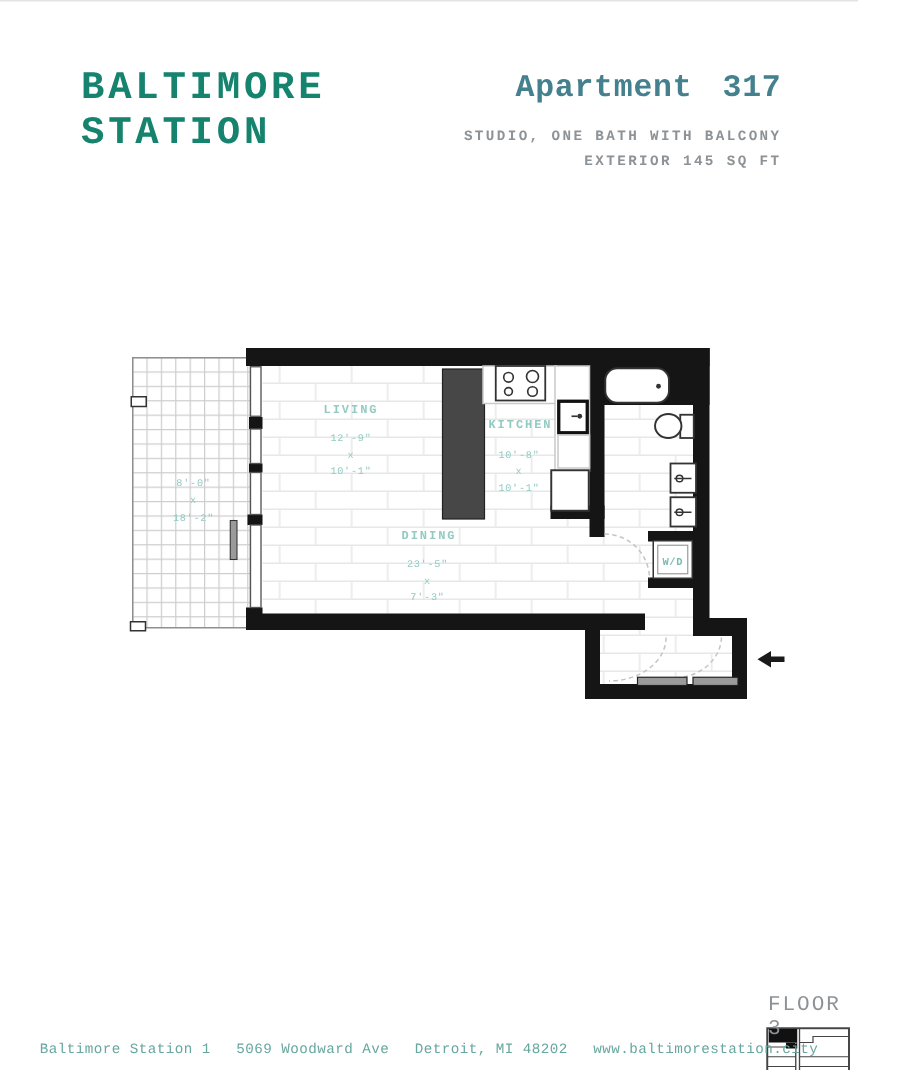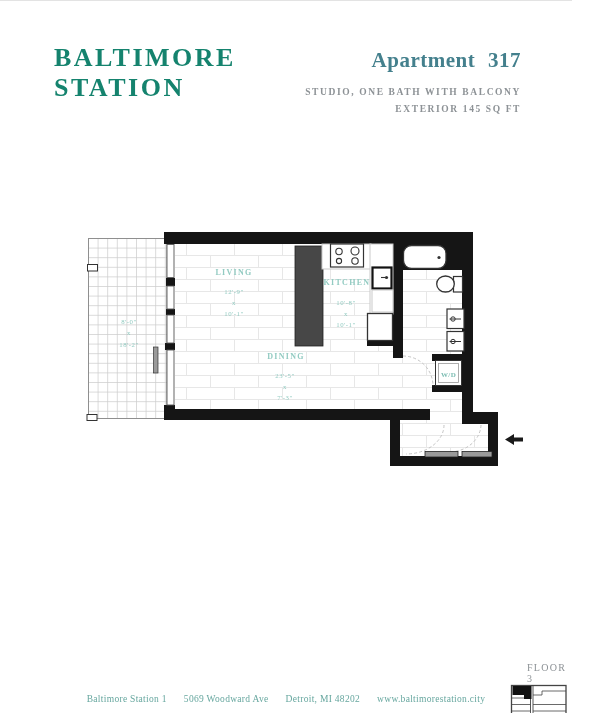"BALTIMORE" .page { font-family: Liberation Serif, serif -> Liberation Mono, monospace }
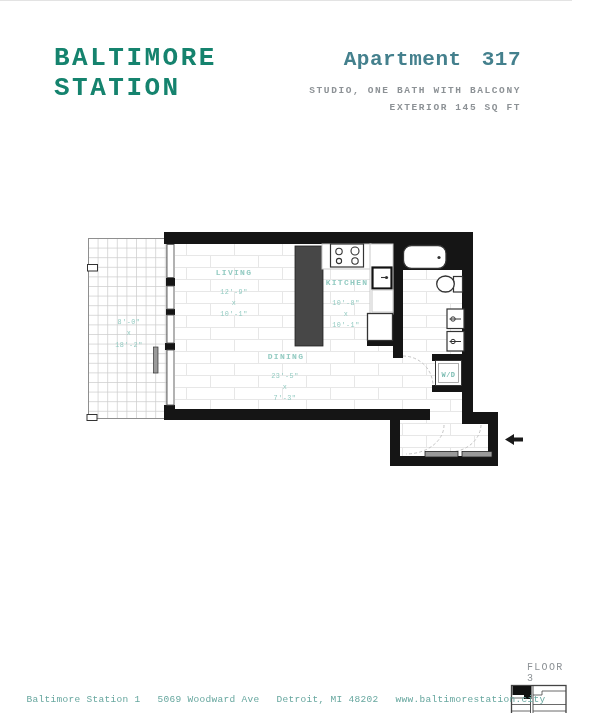"FLOOR 3" .floor-key-label { font-size: 10px -> 14px; margin-left: 15px -> none }
